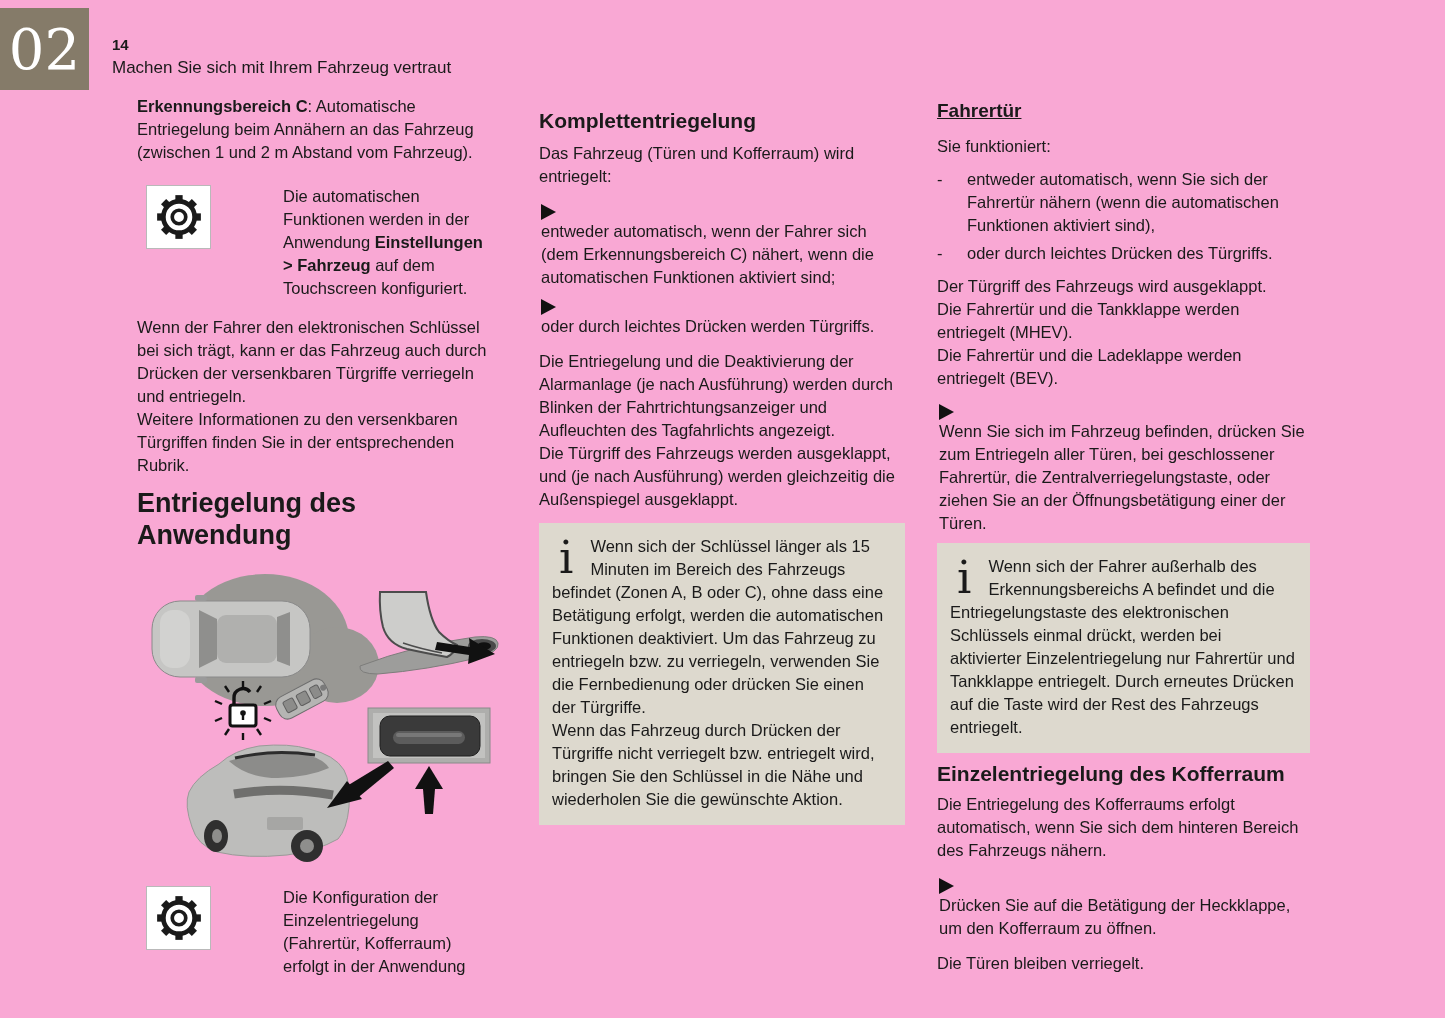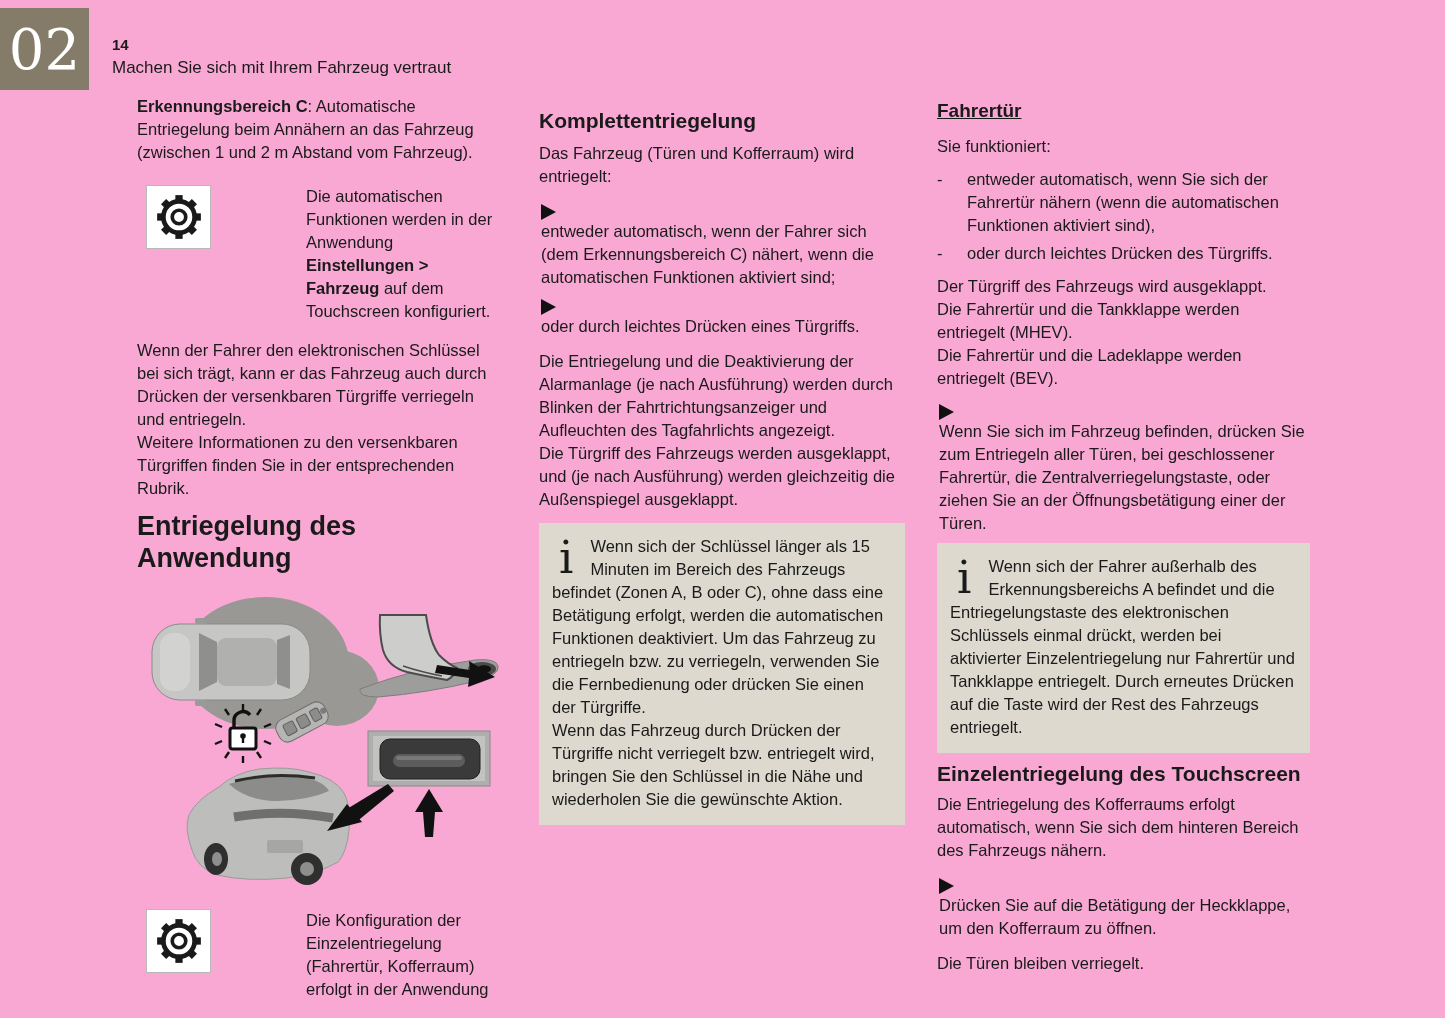"Die automatischen Funktionen werden in" .gear-row { gap: 23px -> none }
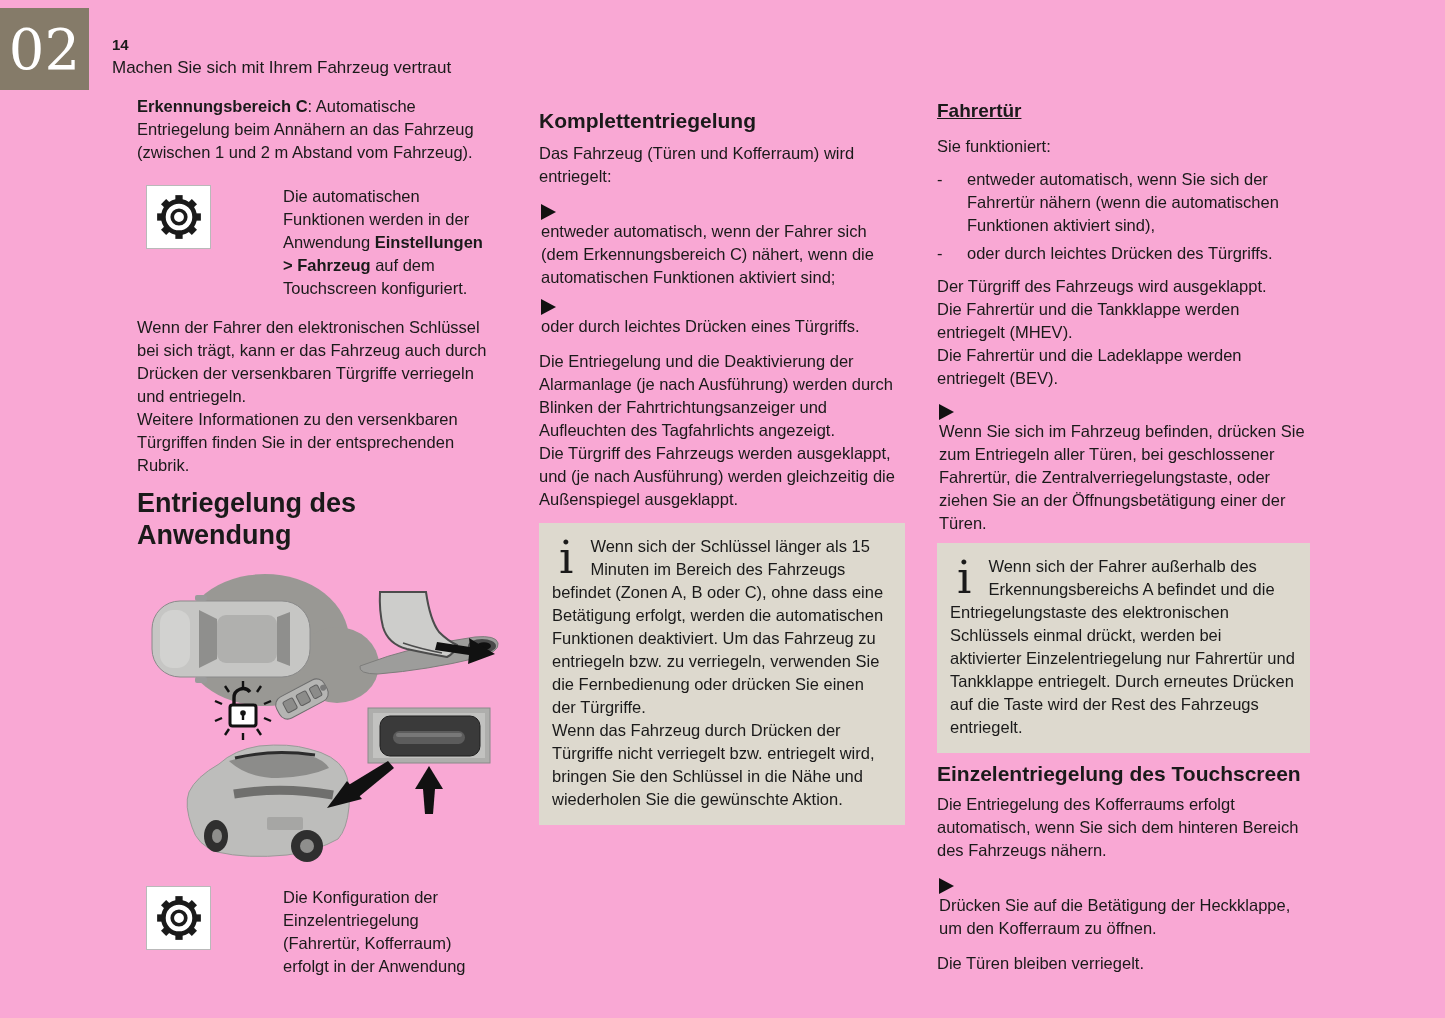"oder durch leichtes Drücken eines" span { text: eines -> werden }
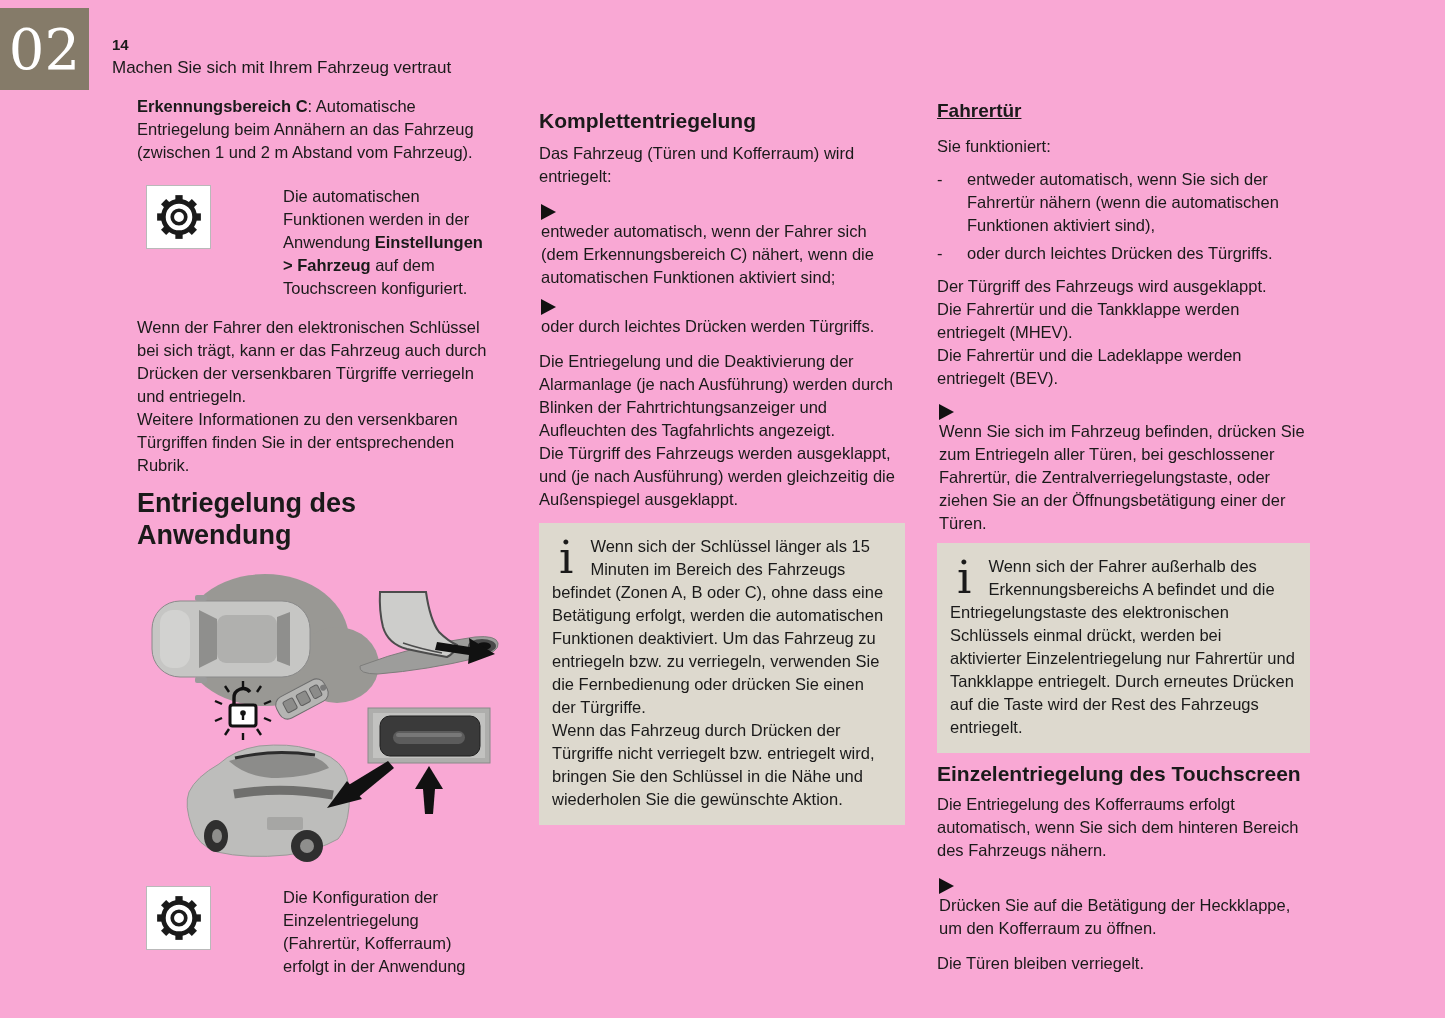"Einzelentriegelung des Touchscreen" h2.h-med { text: Touchscreen -> Kofferraum }
